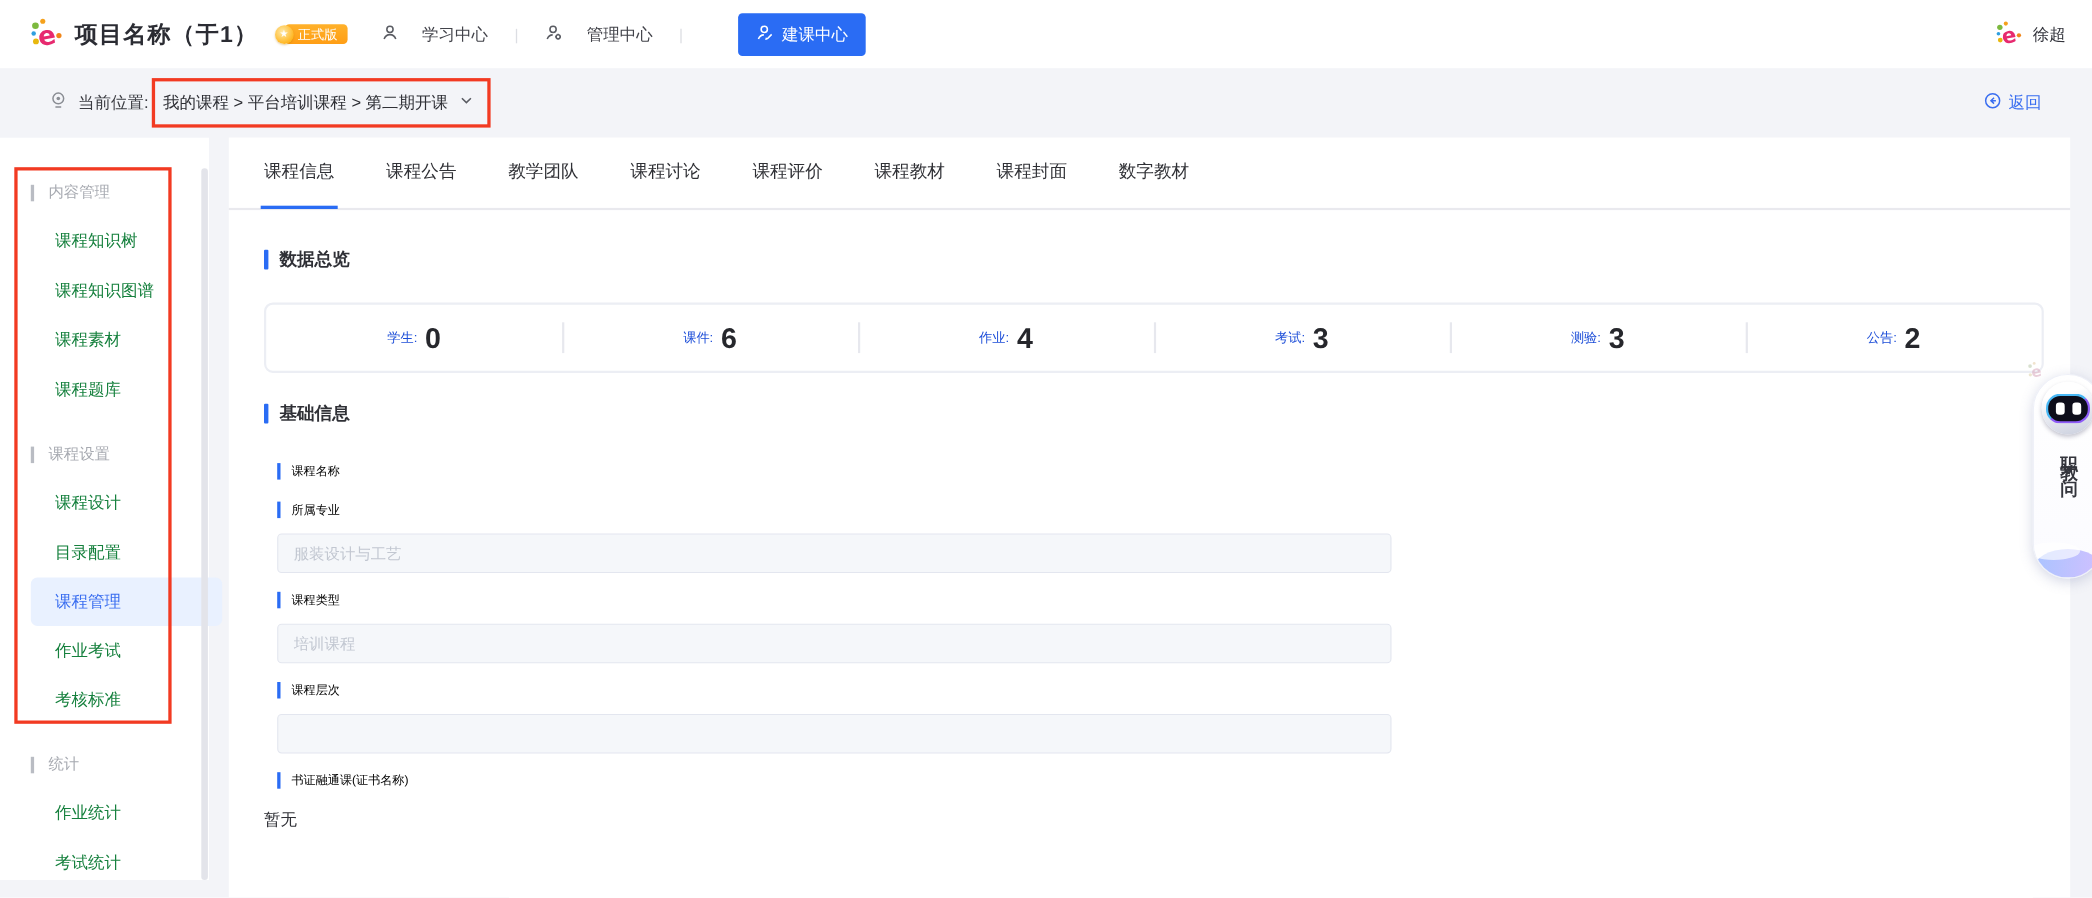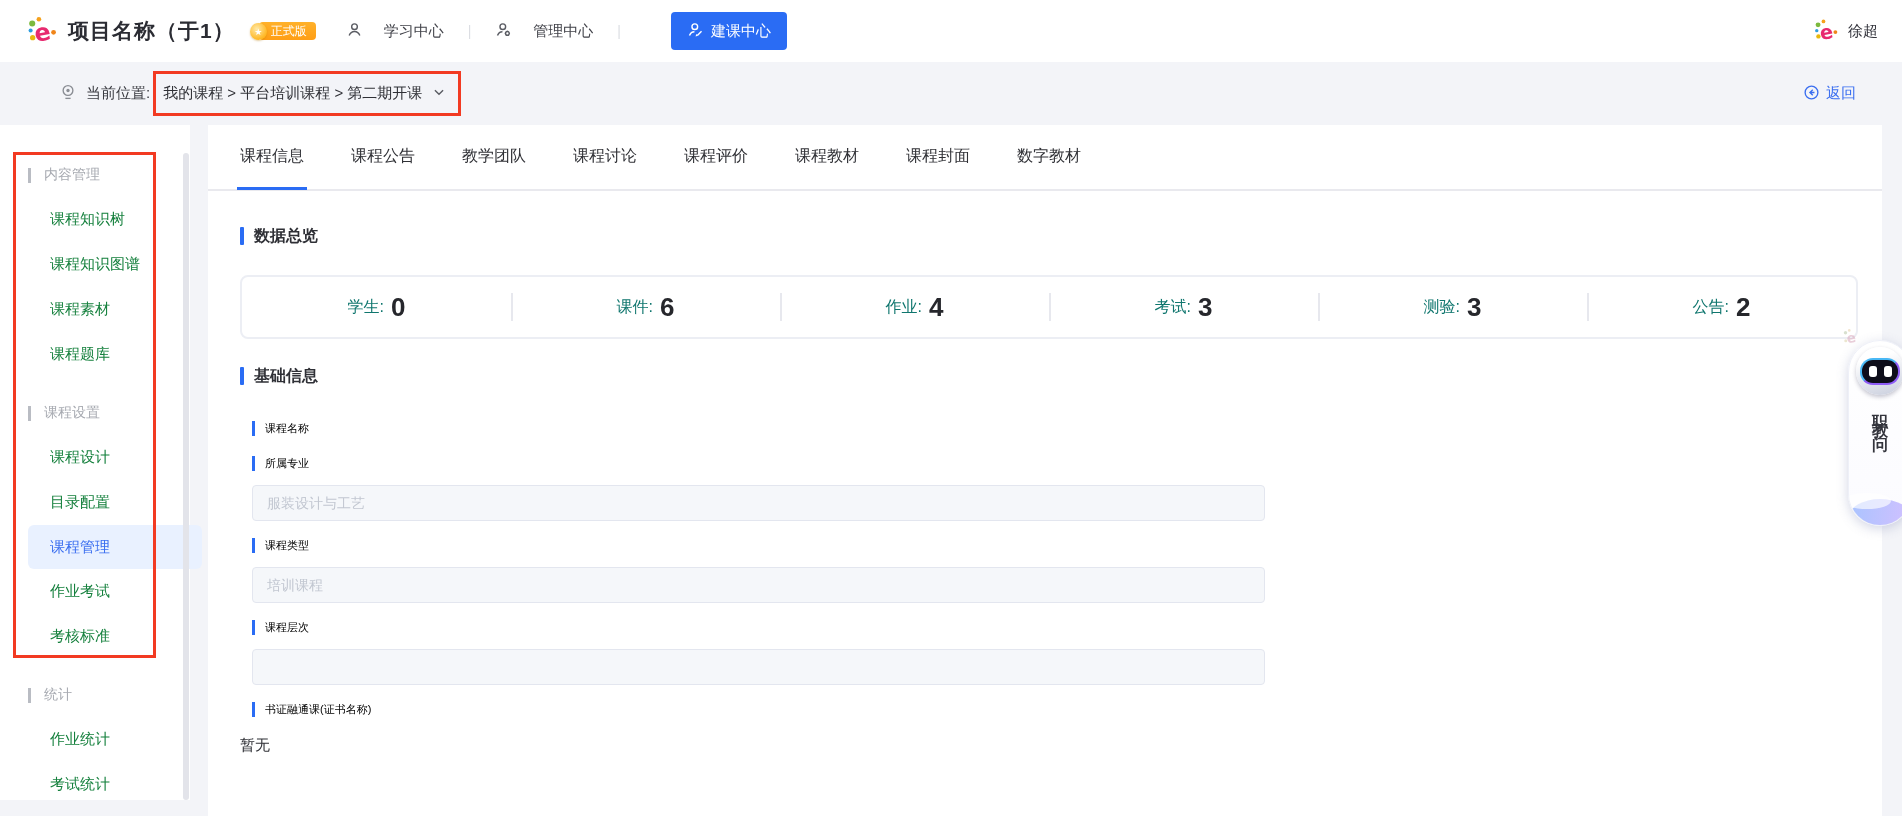"当前位置:" .crumbbar { padding-left: 59px -> 44px }
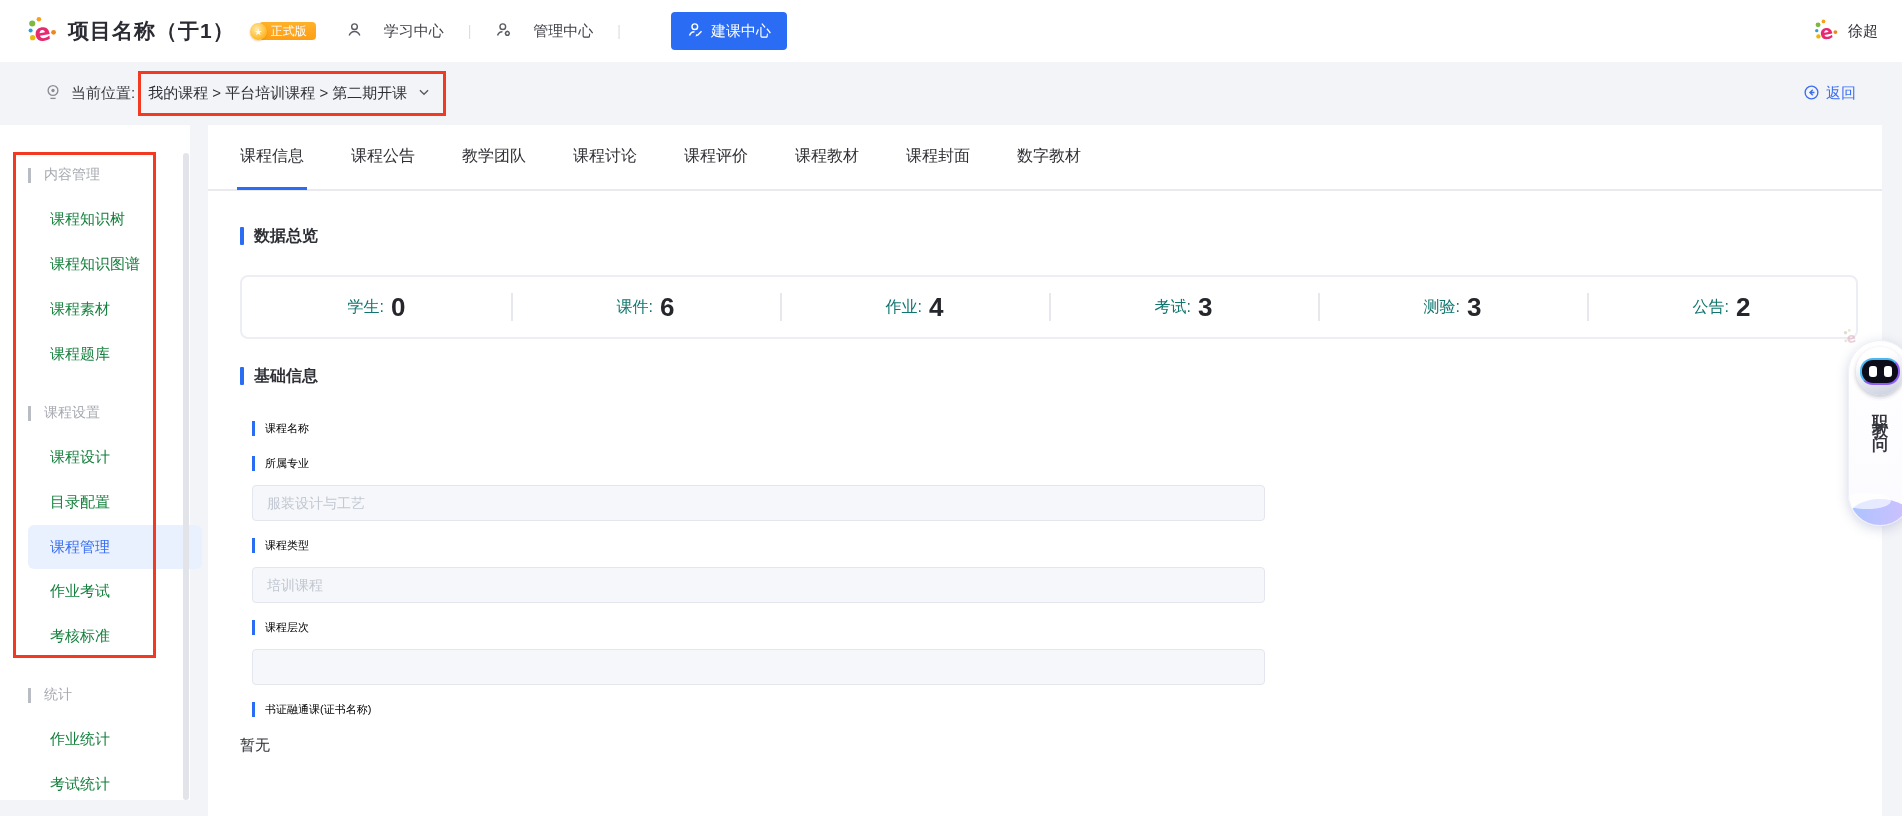"学生:" .stat-label { color: #0f766e -> #1d4ed8; font-size: 16px -> 12px }
